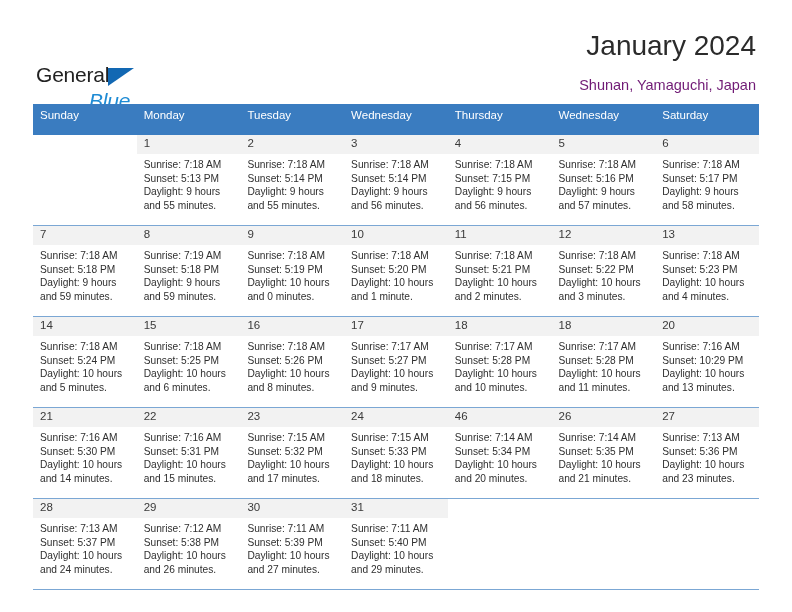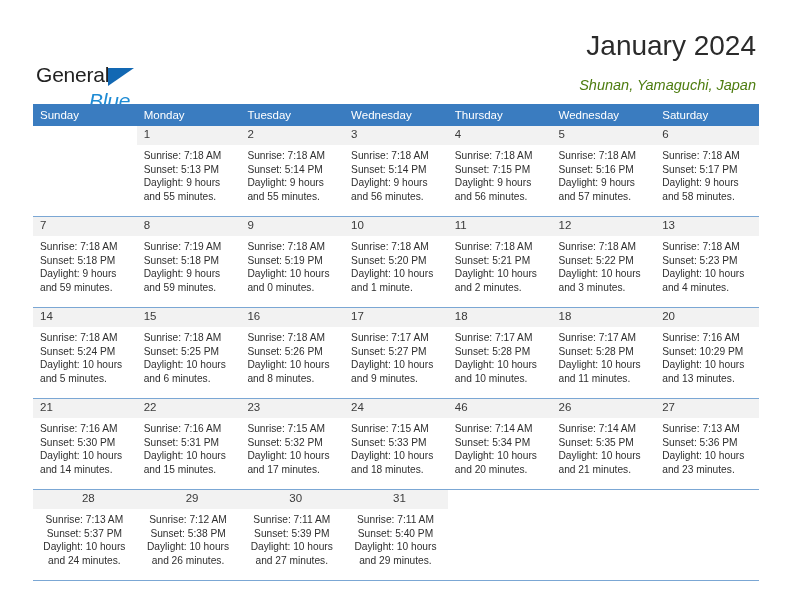"Shunan, Yamaguchi, Japan" .subtitle { color: #4d7c0f -> #701a75; font-style: italic -> none }
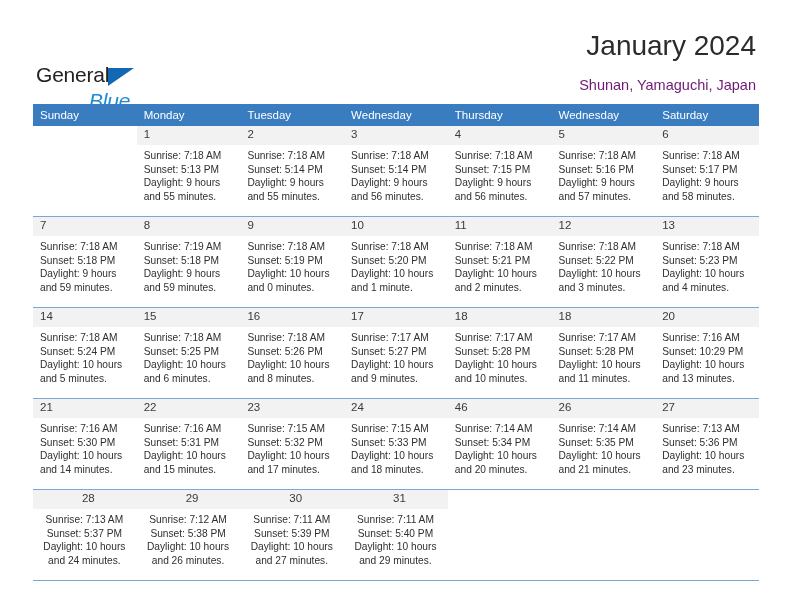"Sunday" thead th { padding: 5px 0 5px 7px -> 5px 0 14px 7px }
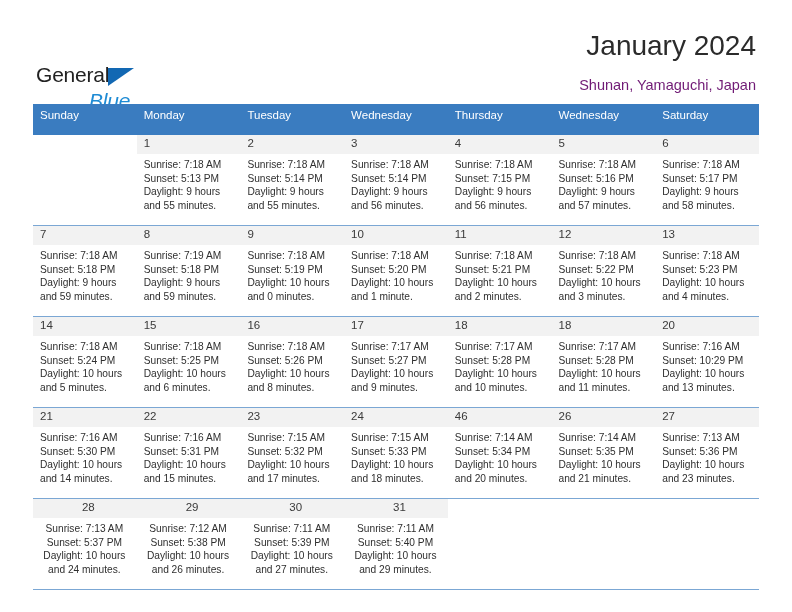"28" tbody tr.week-row:last-child td { text-align: center -> none }
